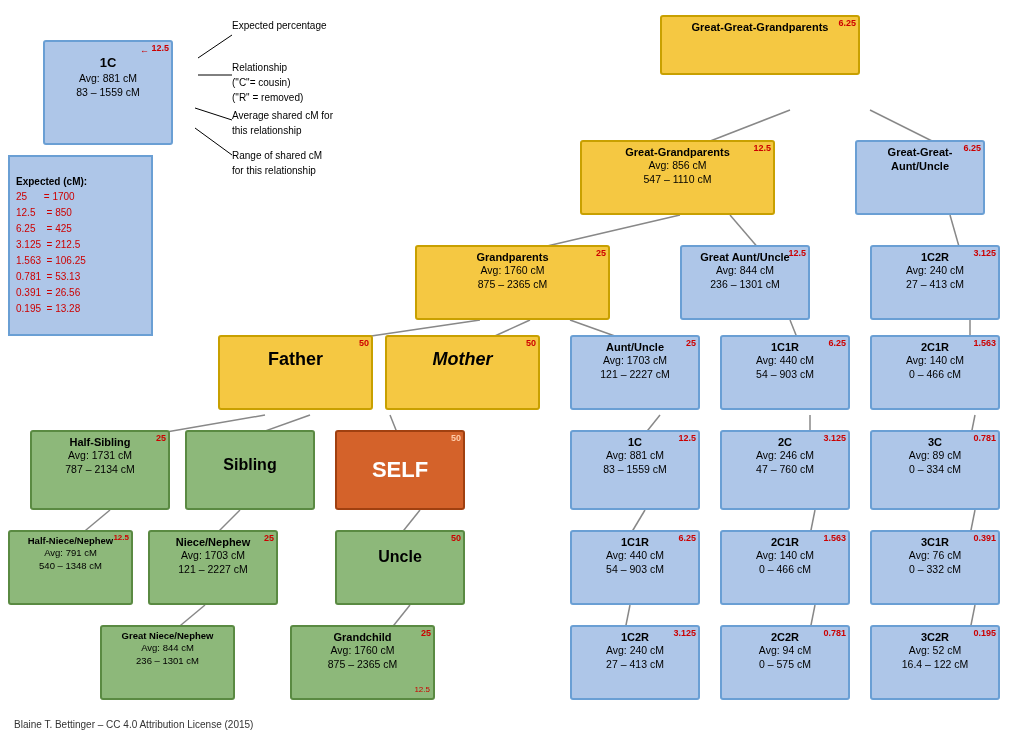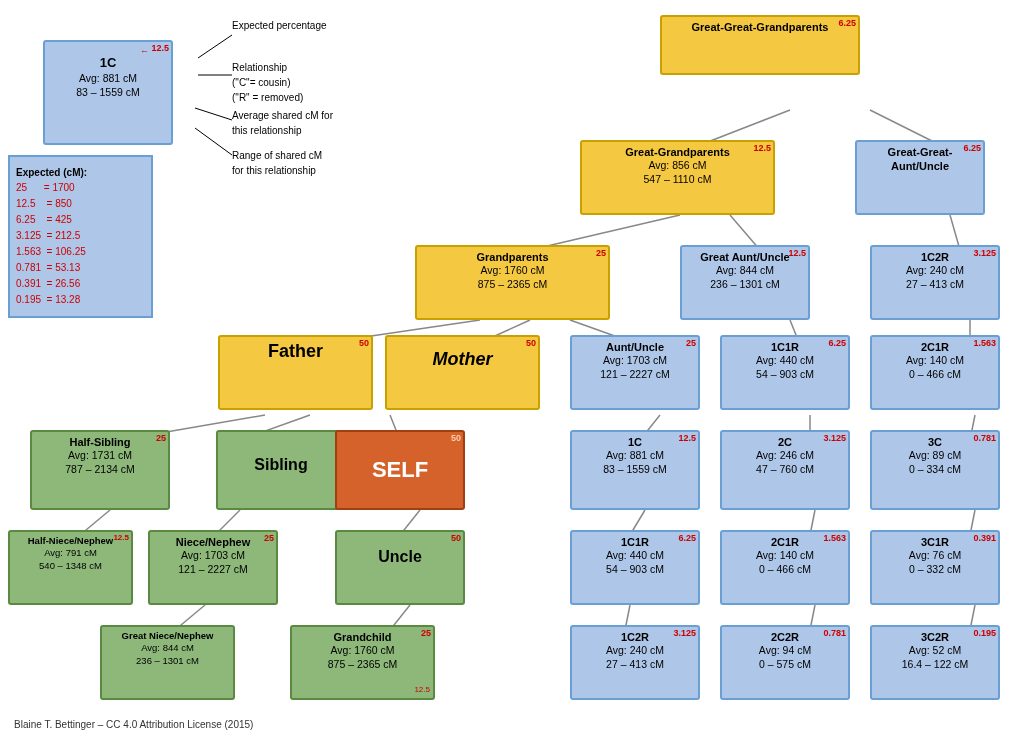"Expected (cM):" .legend-box { padding: 8px 6px -> 17px 6px }
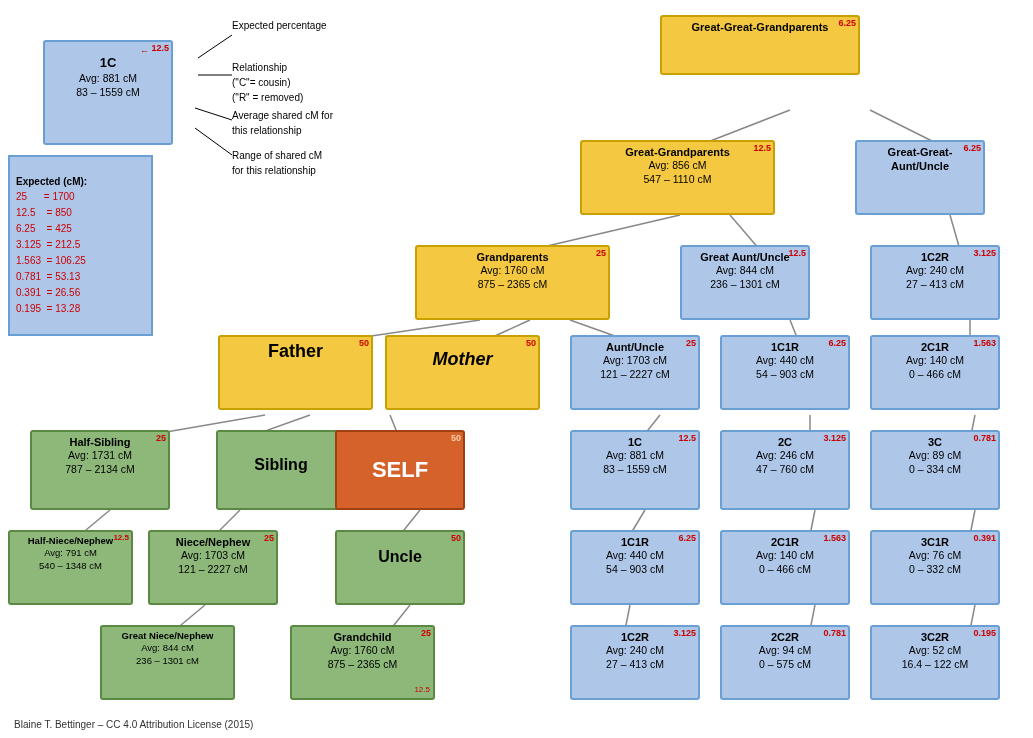"Father" div.box-title { margin-top: none -> 8px }
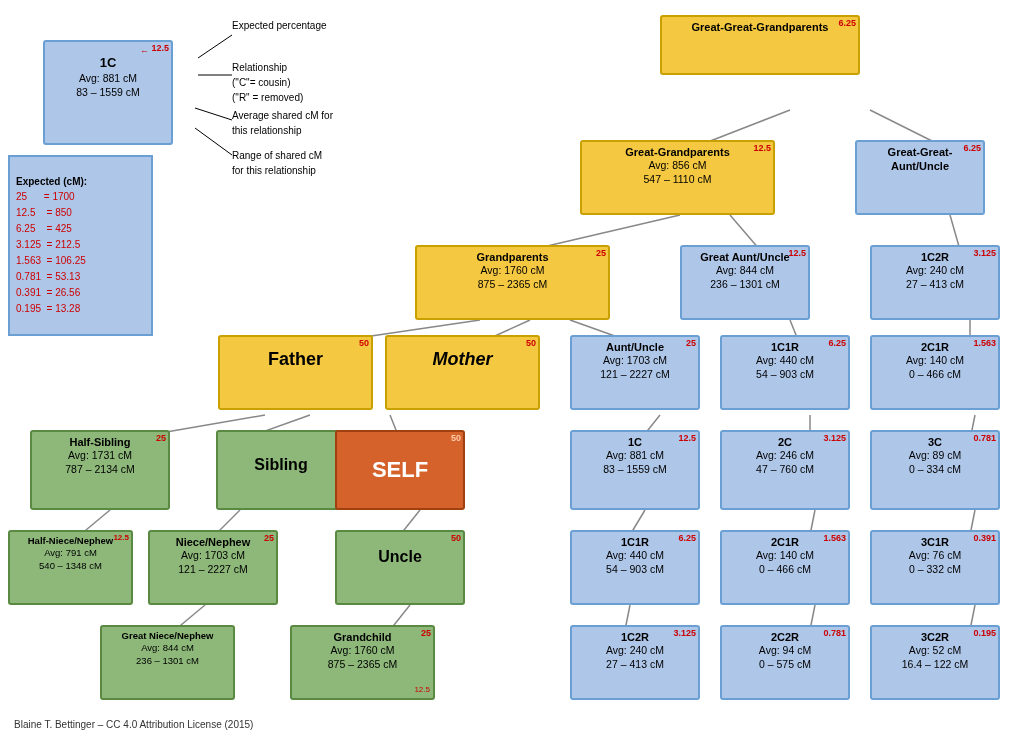"Sibling" div.box { margin-left: 31px -> none }
